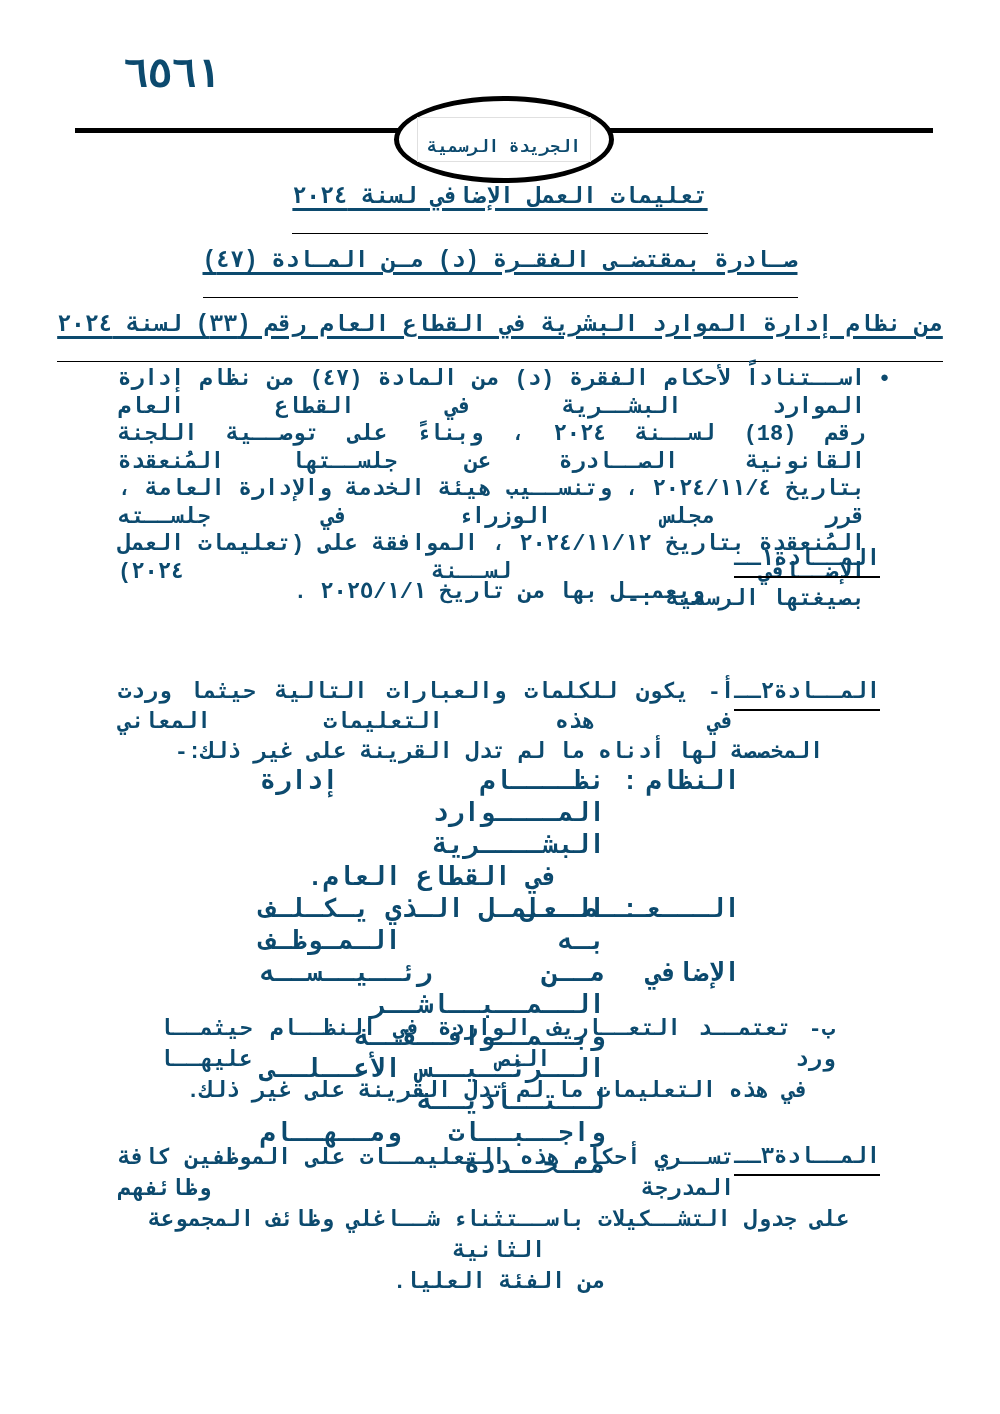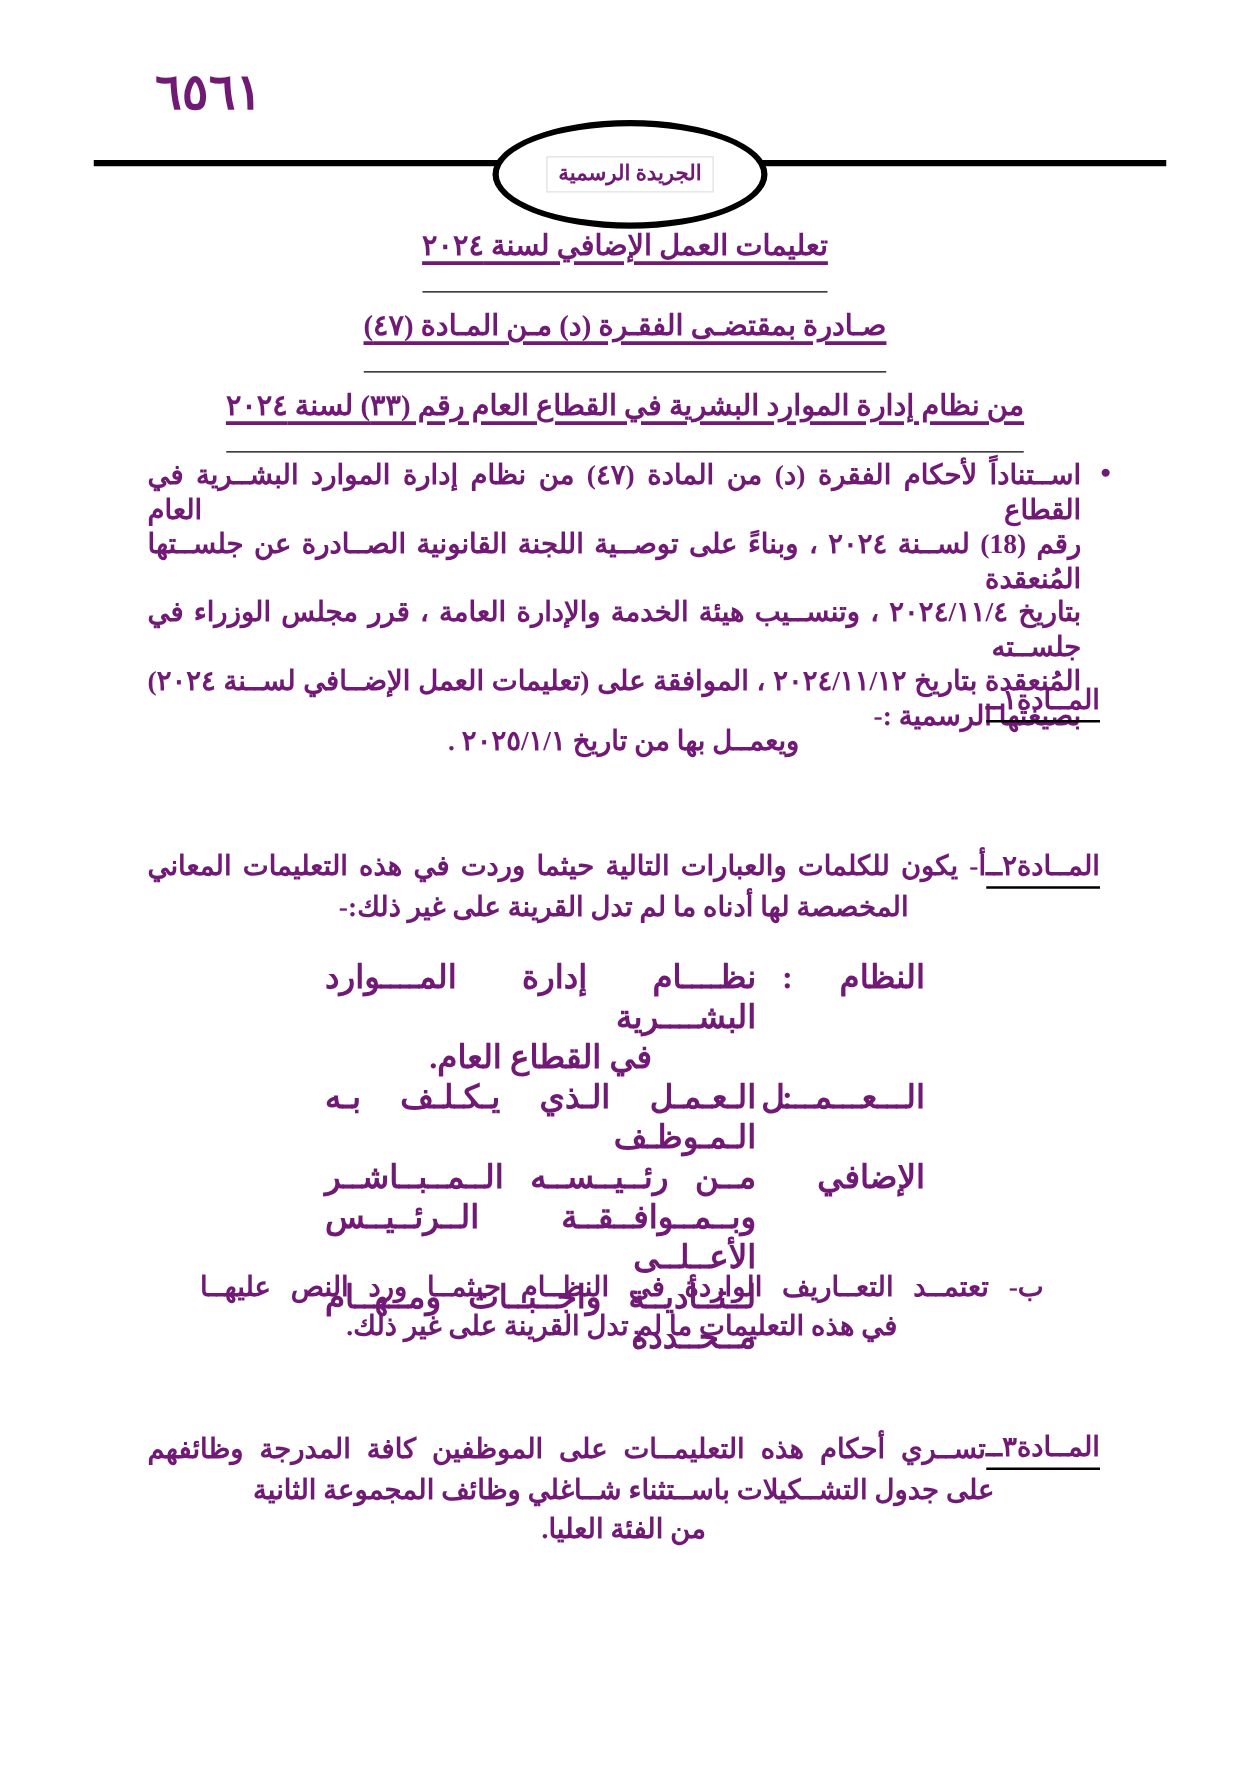"٦٥٦١" .page { color: #701a75 -> #0c4a6e; font-family: Liberation Serif, serif -> Liberation Mono, monospace }
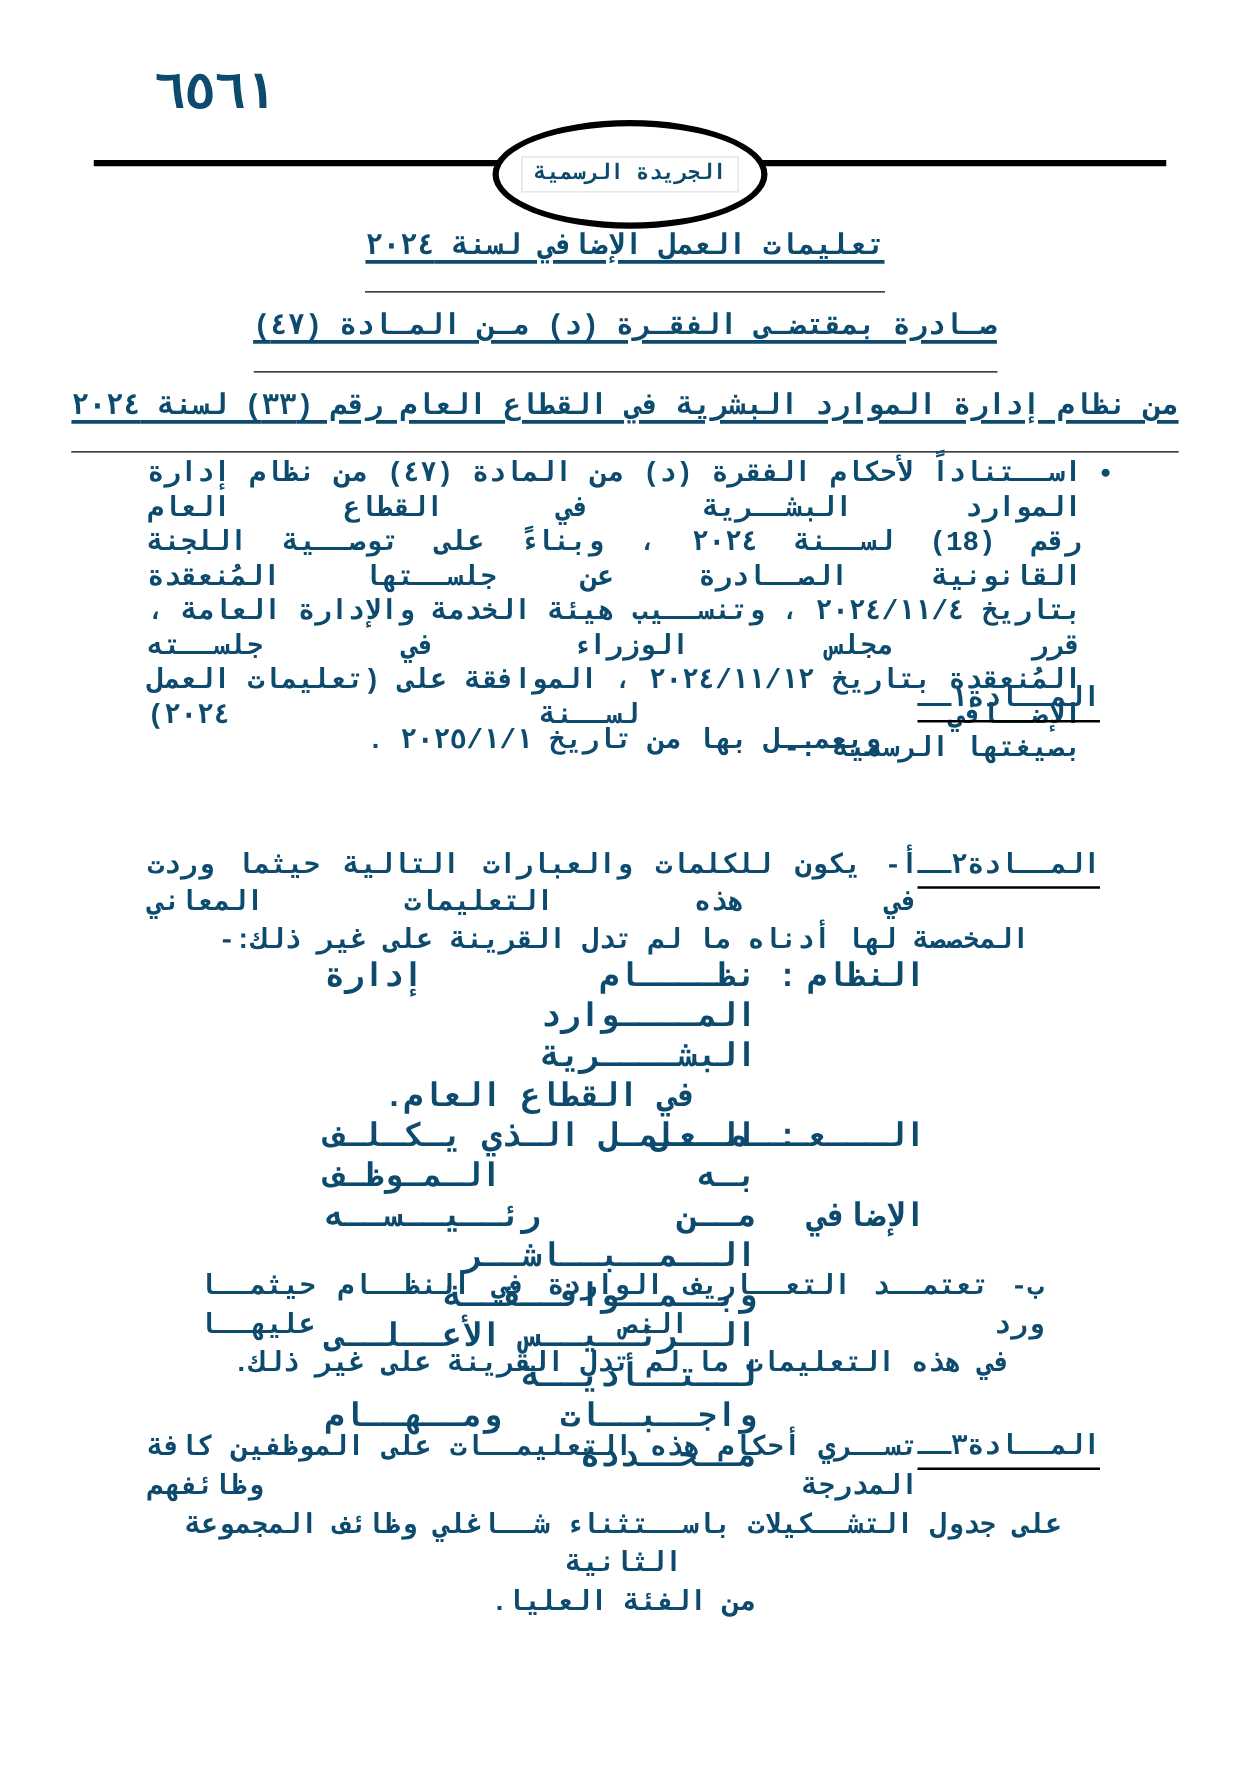"الجريدة الرسمية" .seal-label { padding: 2px 9px 4px 9px -> 18px 9px 4px 9px }
